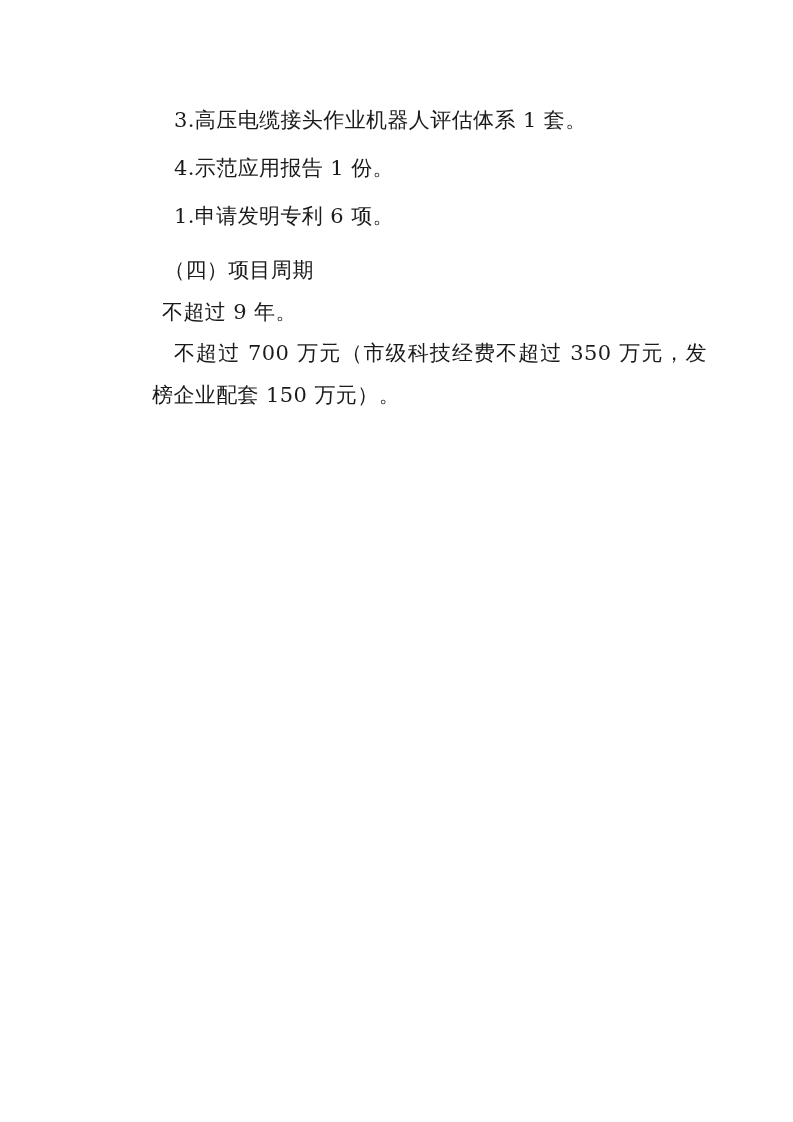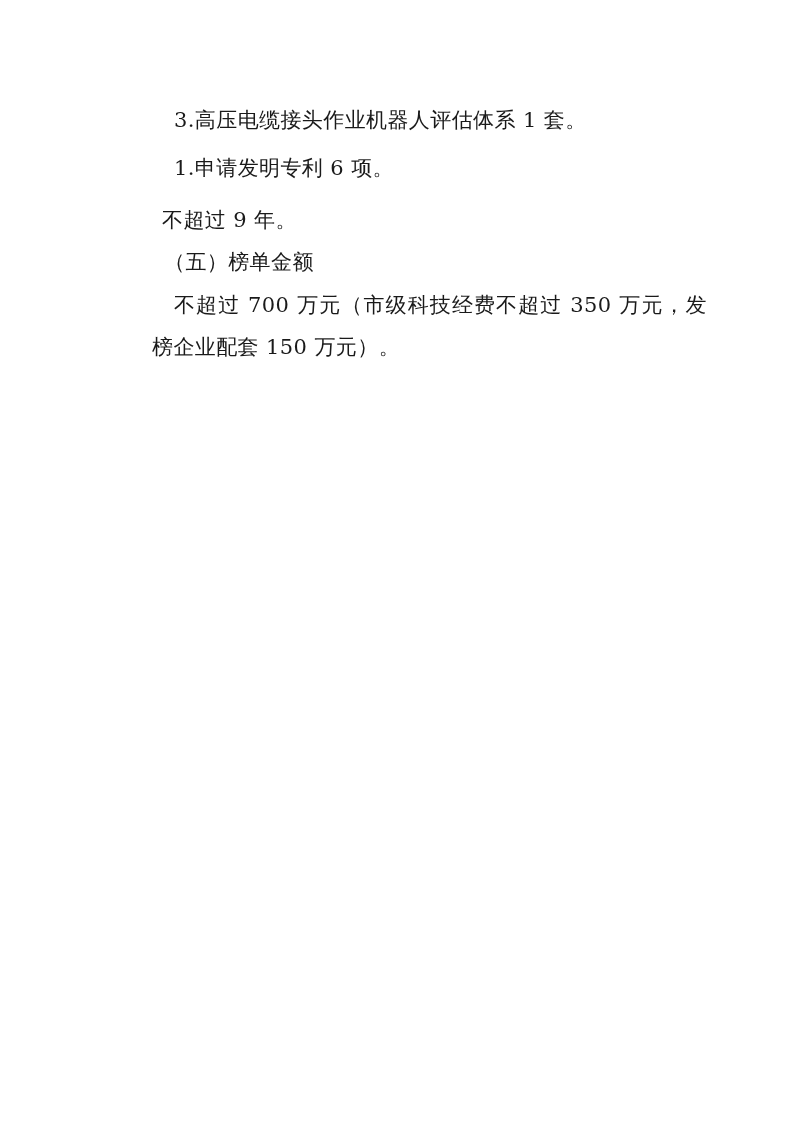"4.示范应用报告 1 份。" div.line-item { html: none -> <div>4.示范应用报告 1 份。</div> }
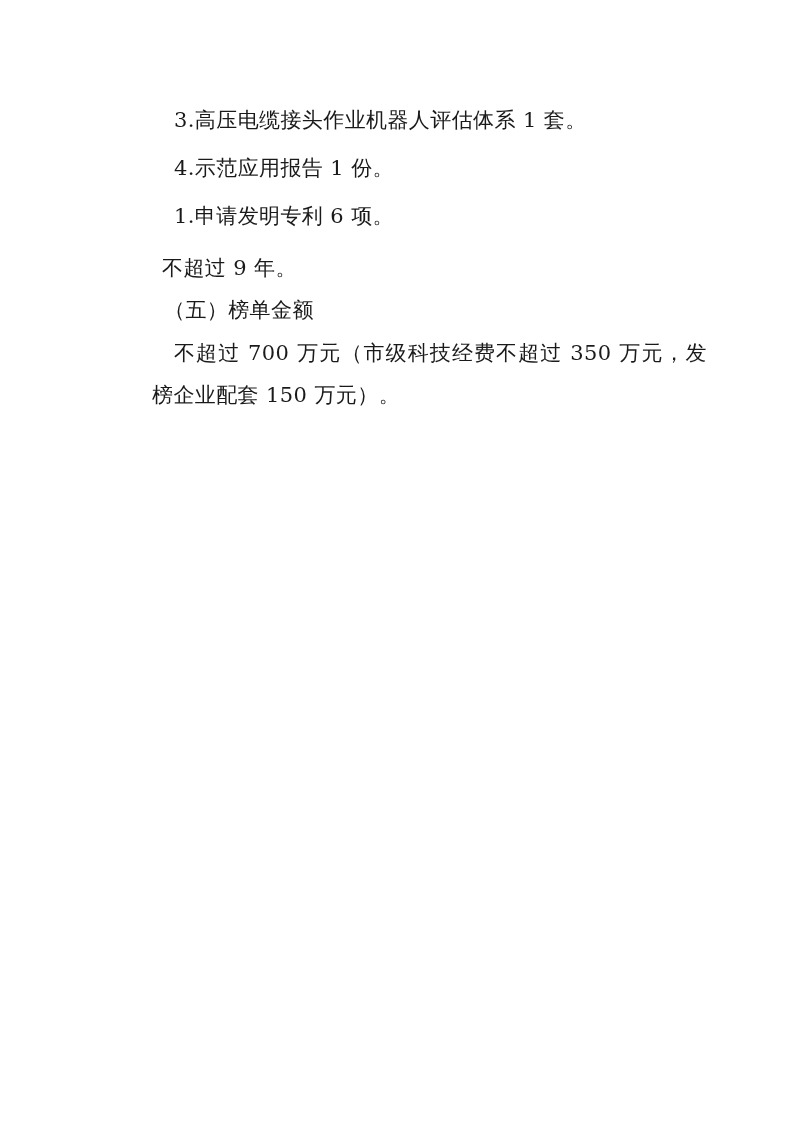"（四）项目周期" div.heading { html: none -> <div>（四）项目周期</div> }
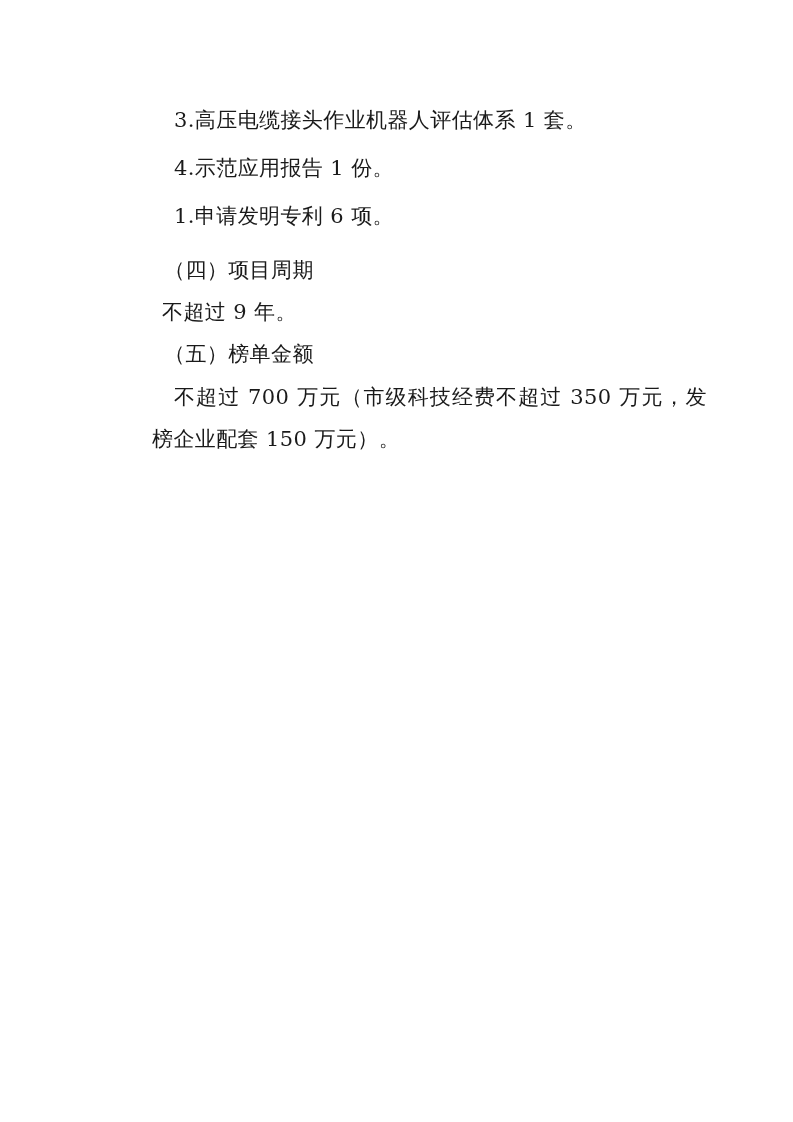"（五）榜单金额" div.heading { html: <div>（五）榜单金额</div> -> none }
